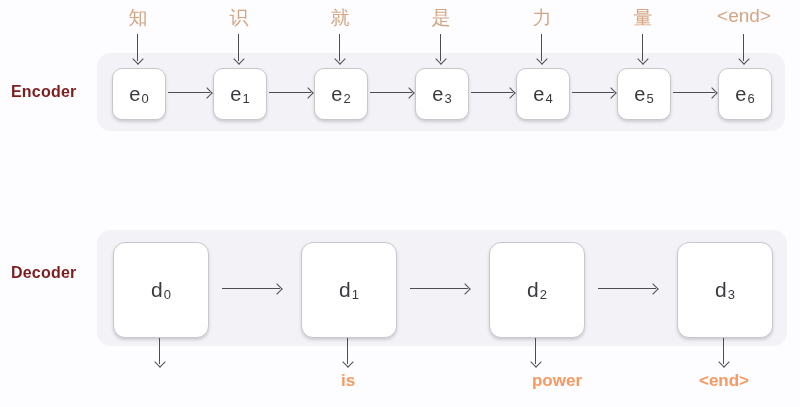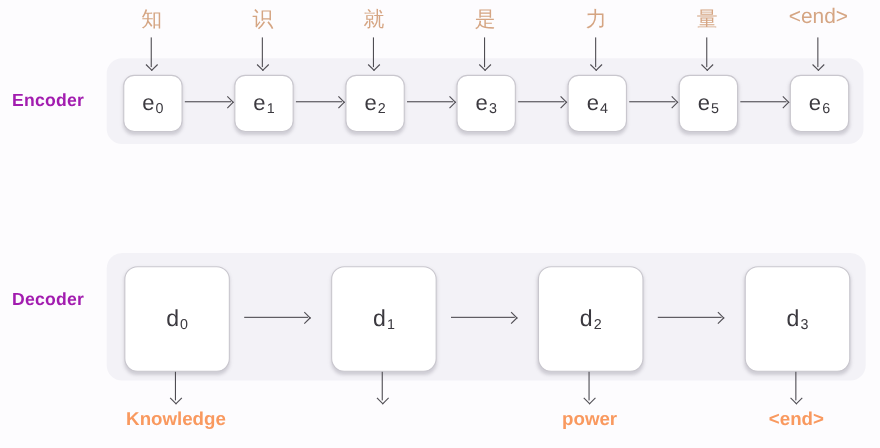"Encoder" .section-label { color: #a21caf -> #7f1d1d }
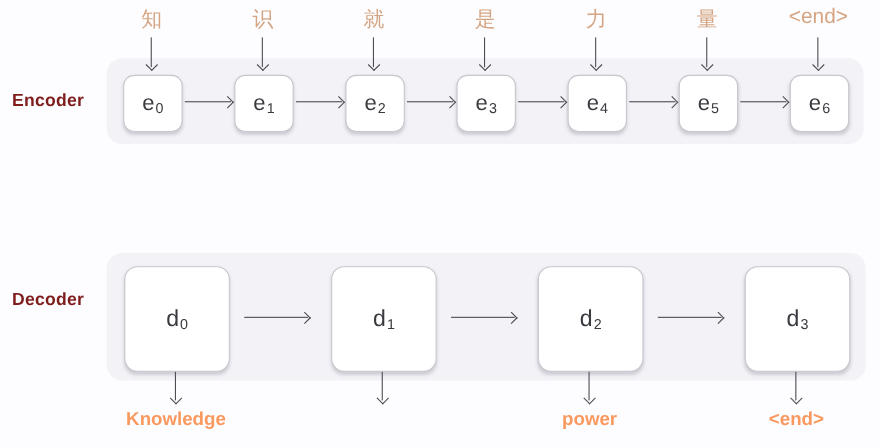"Knowledge" div.out-label { html: <div>Knowledge</div> -> none }
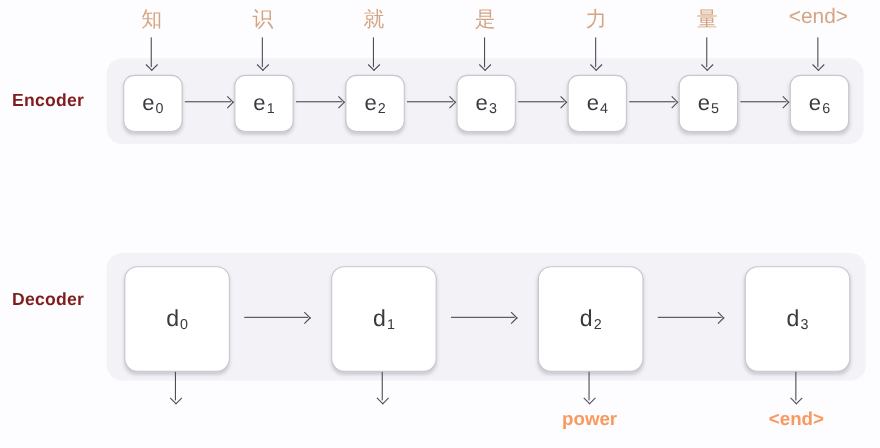"is" div.out-label { html: none -> <div>is</div> }
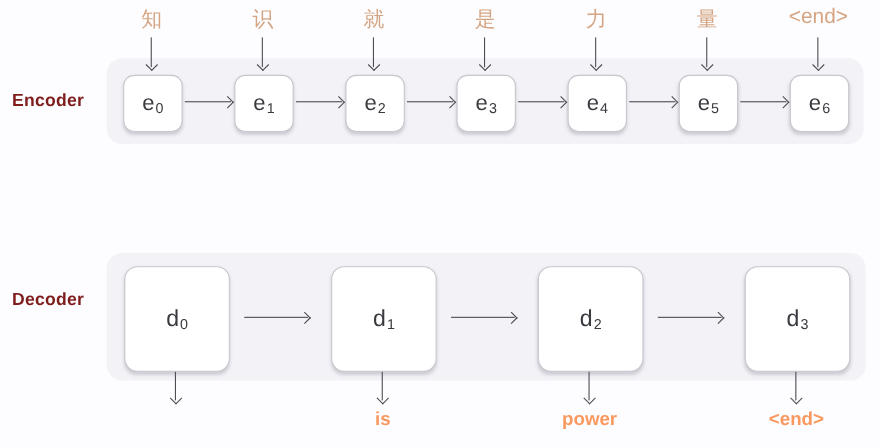"power" div.out-label { left: 456px -> 477px }
